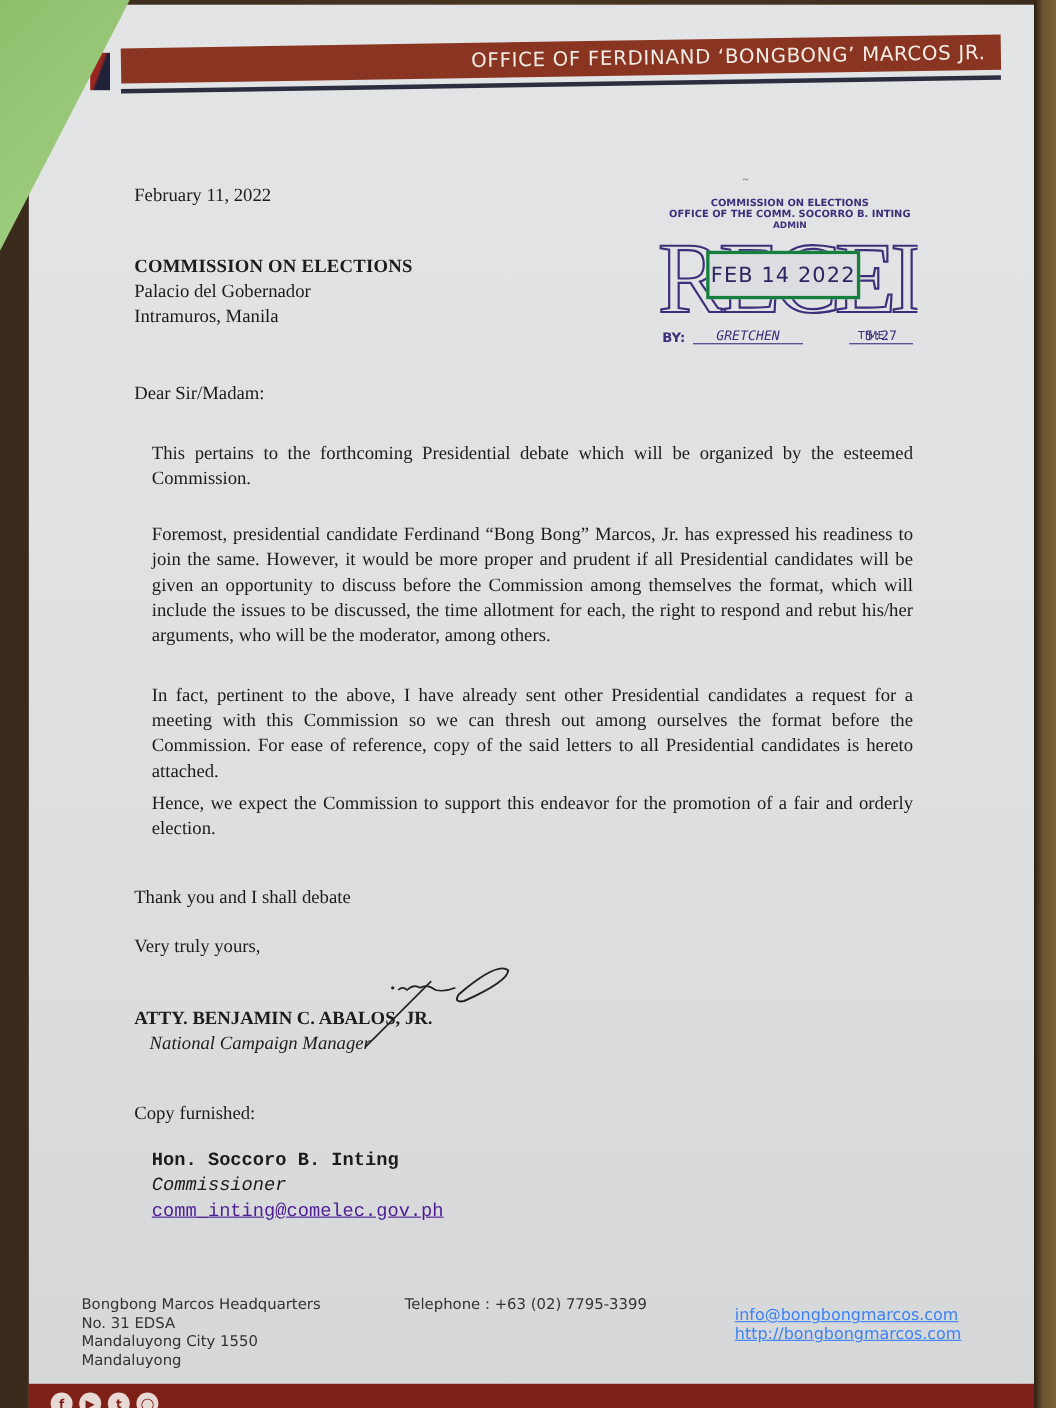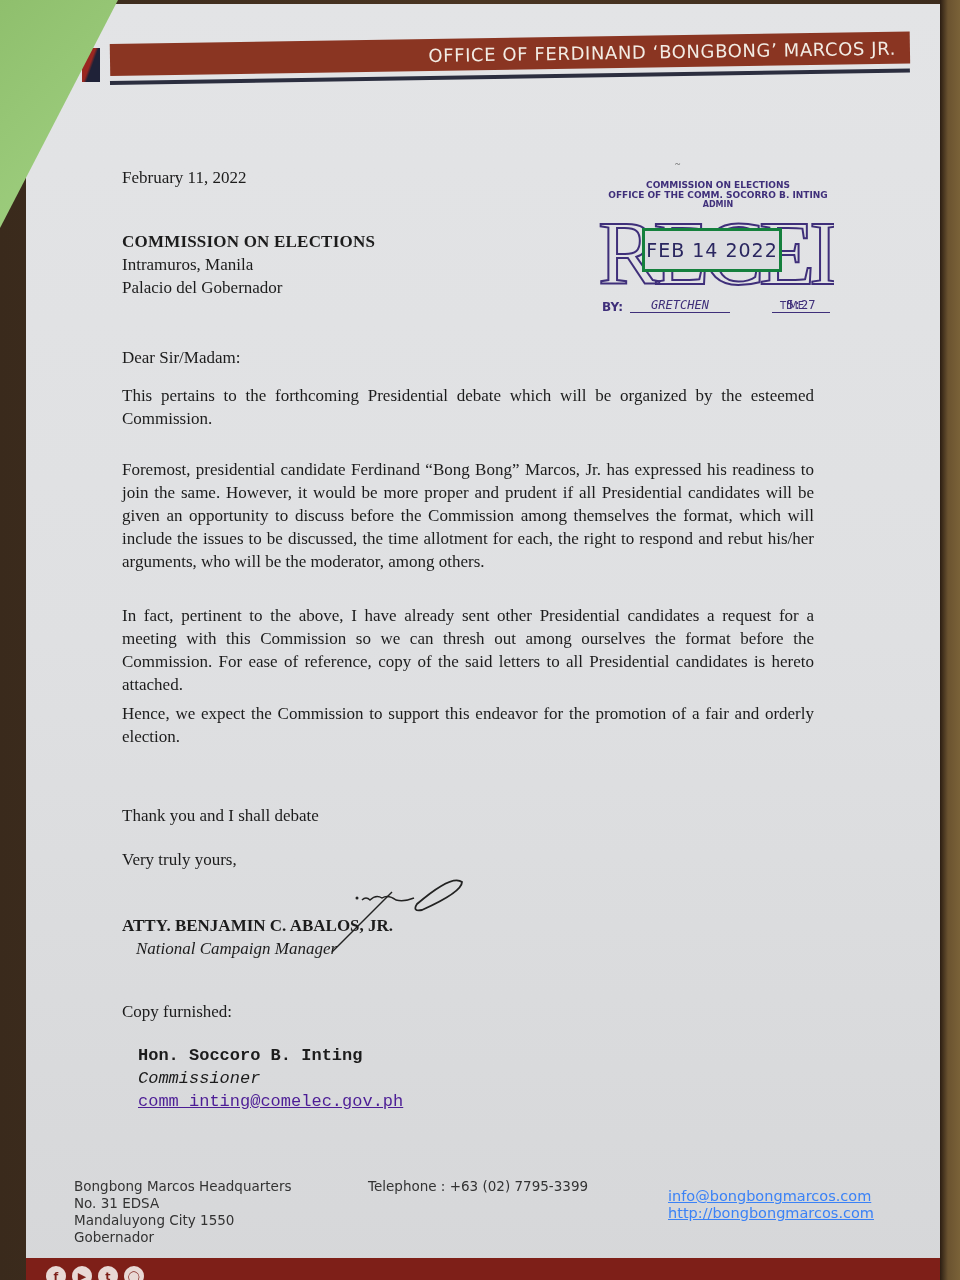"Intramuros, Manila" div { order: before "Palacio del Gobernador" -> after "Palacio del Gobernador" }
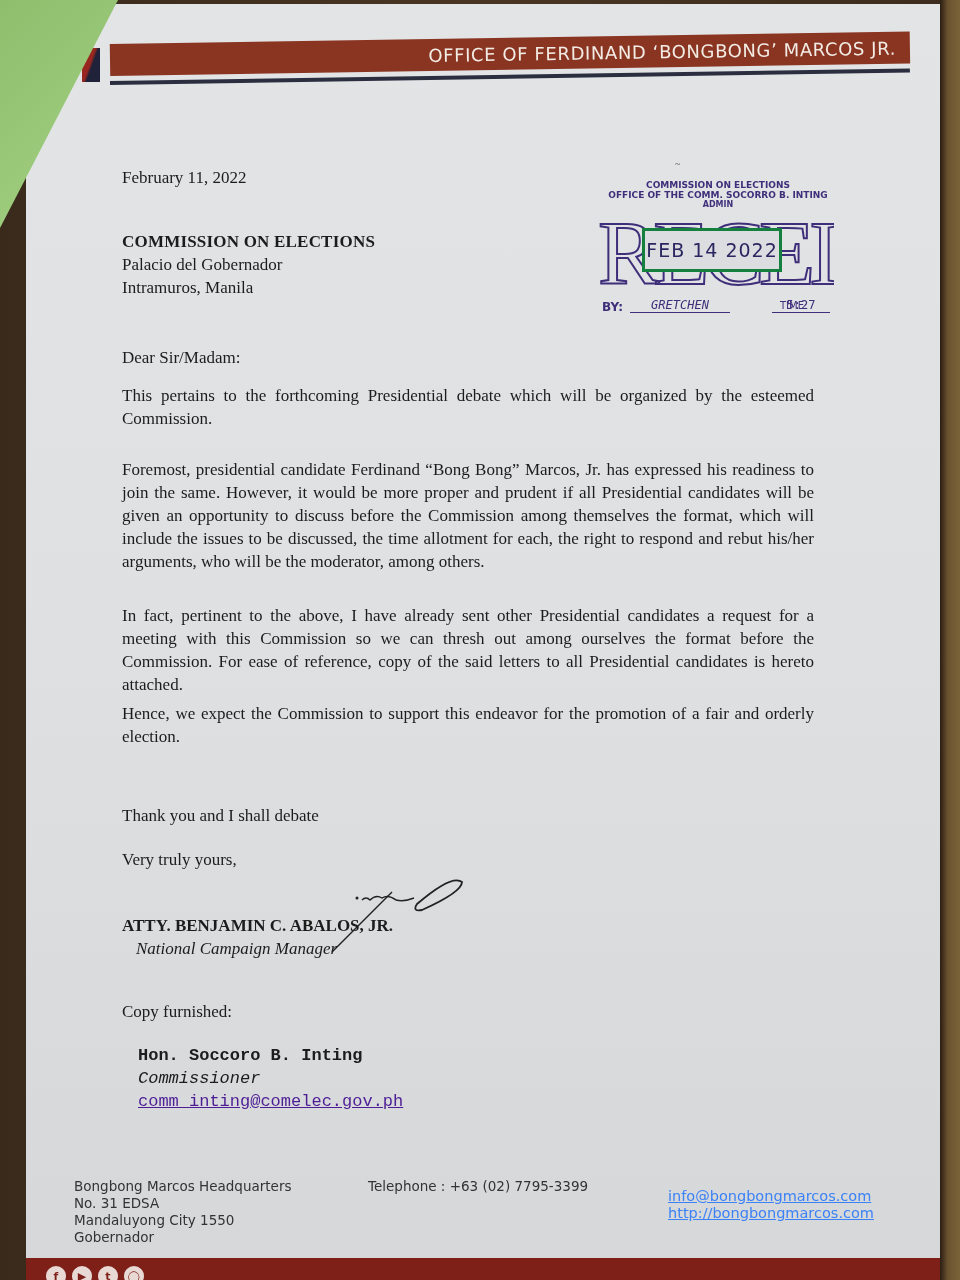"This pertains to the forthcoming" .para { margin: 0 -> 16px }
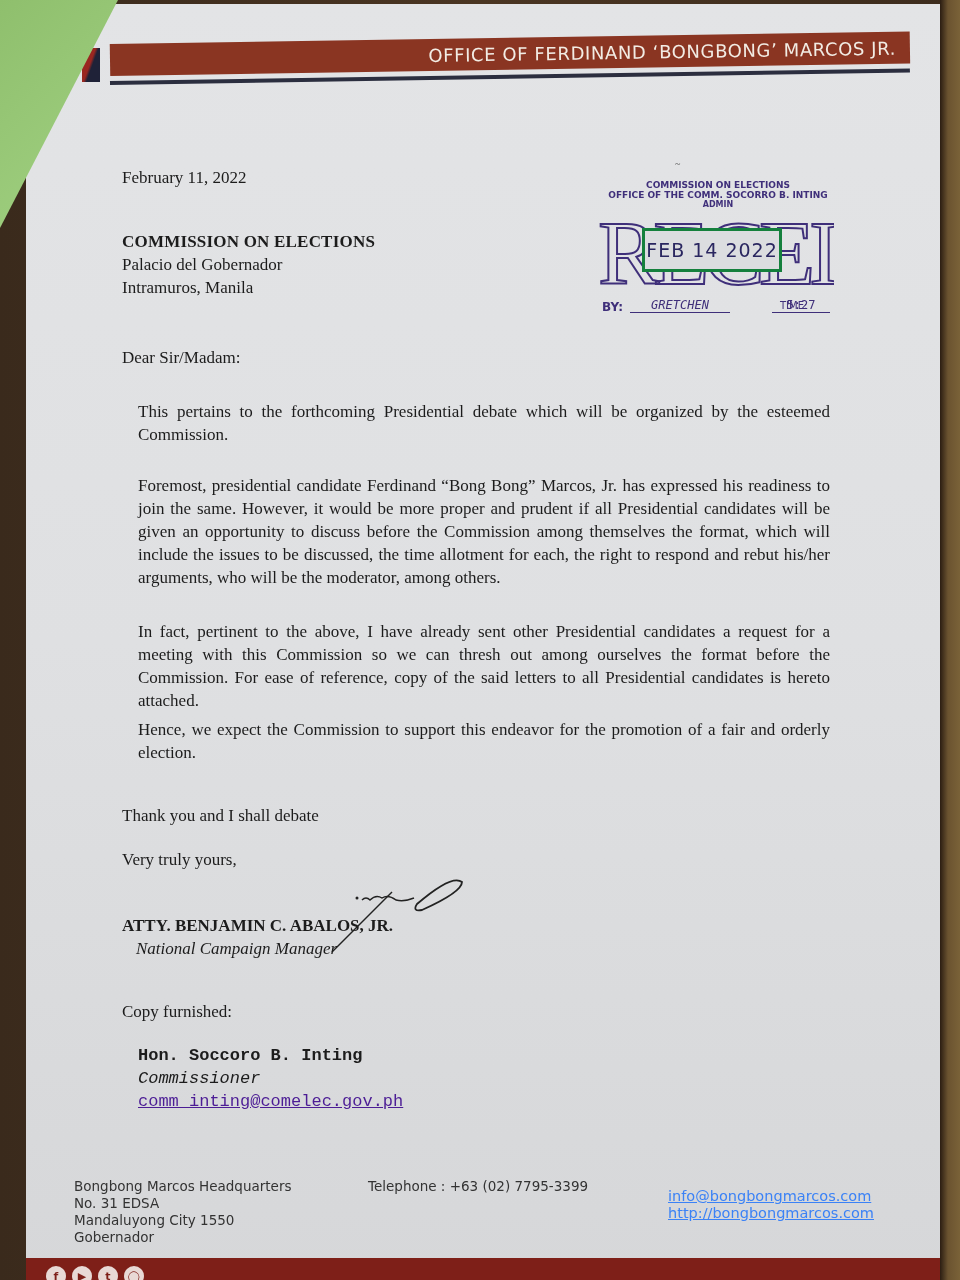"Gobernador" div { text: Gobernador -> Mandaluyong }
